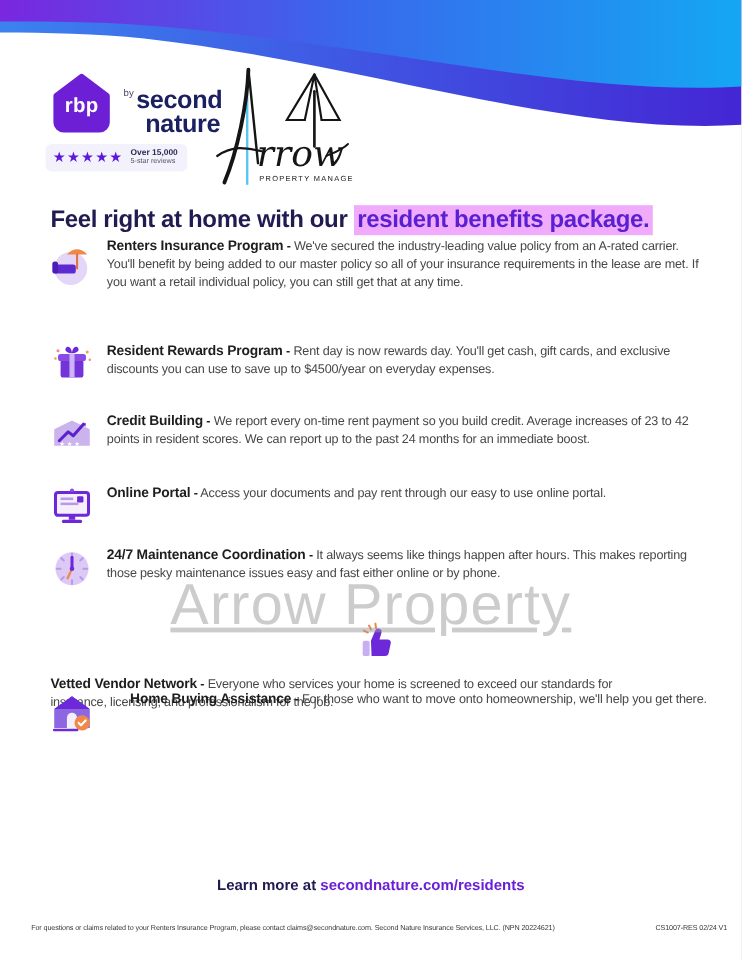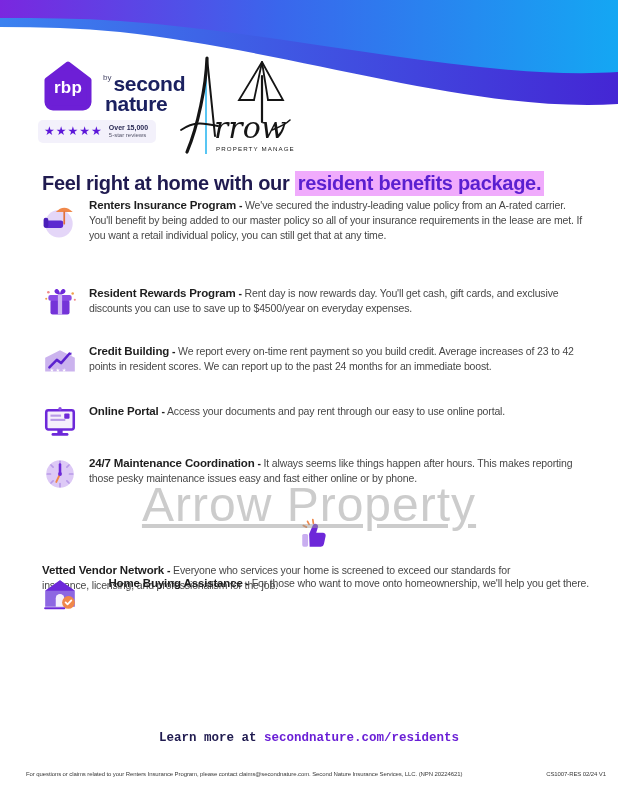"nature" .brand-l2 { margin-left: 2px -> 18px }
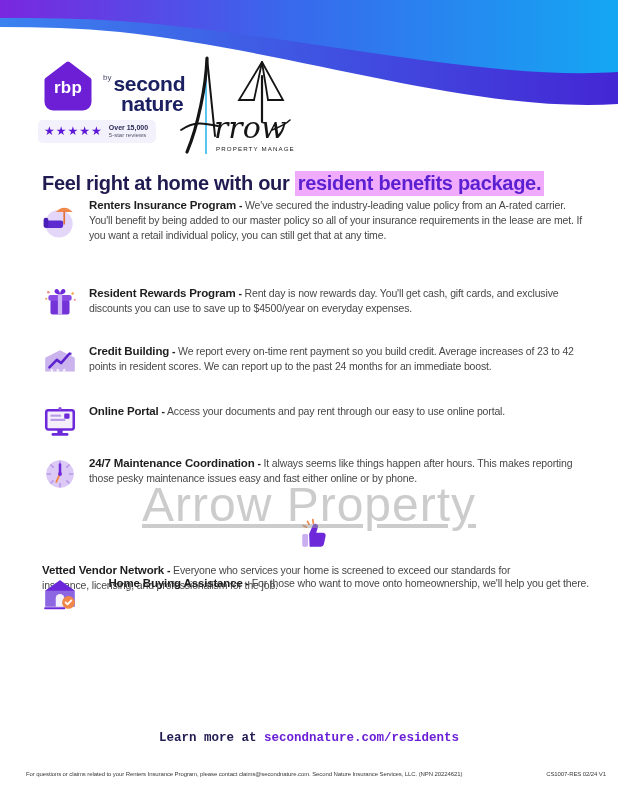"Learn more at secondnature.com/residents" .learn-more { font-family: Liberation Mono, monospace -> none }
